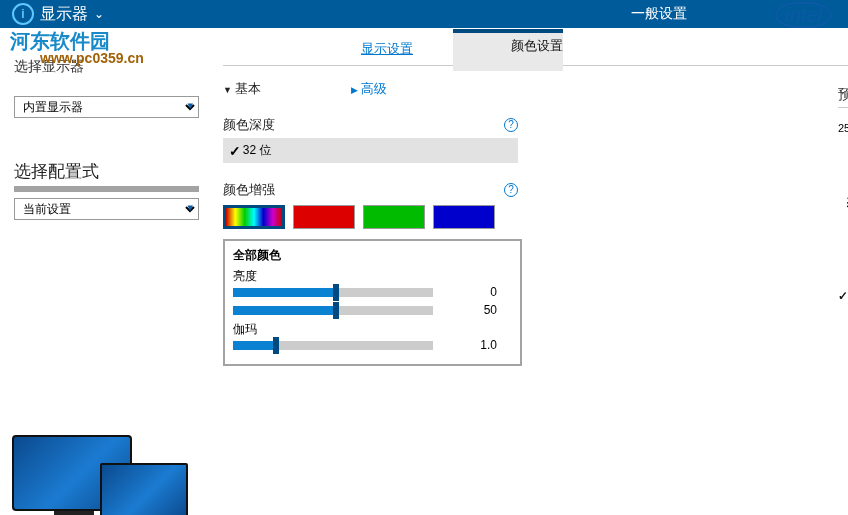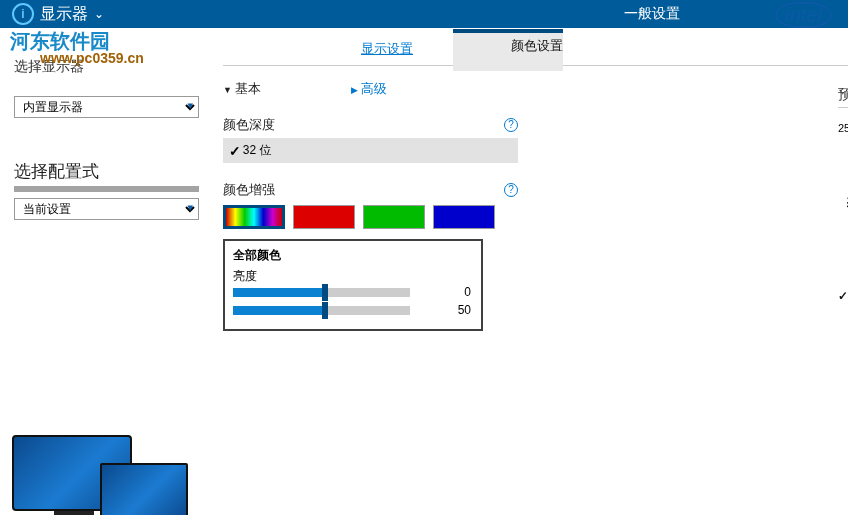"一般设置" .topbar .general { right: 168px -> 161px }
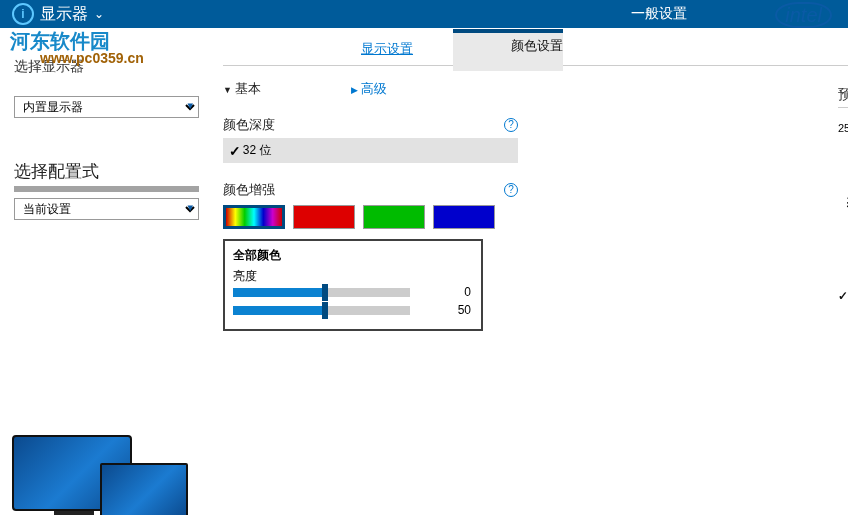"全部颜色" .redbox { border: 2px solid #404040 -> 2px solid #a3a3a3; width: 260px -> 299px }
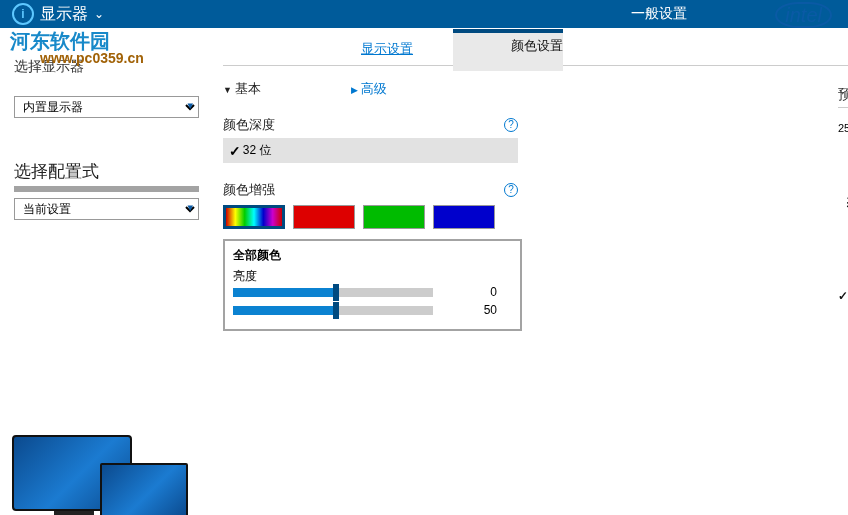"伽玛" div.slider-row { html: none -> <div> <div>伽玛</div> <div> <div> <div></div> <div></div> </div> <span>1.0</span> </div> </div> }
